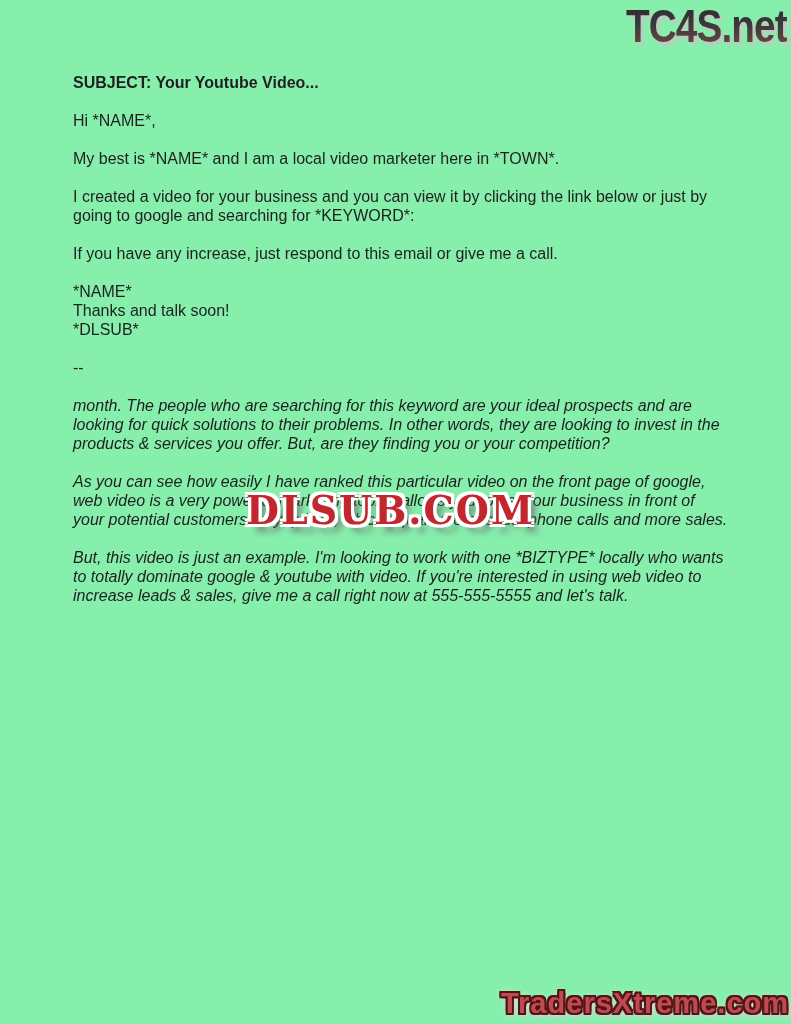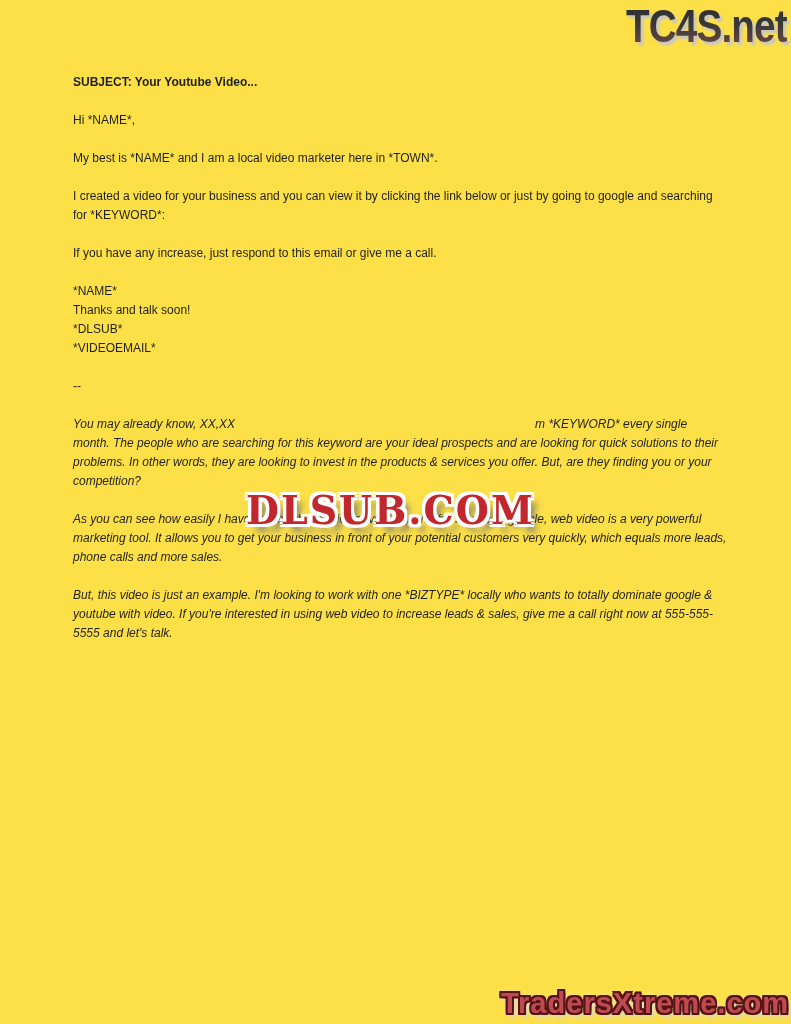"TC4S.net" .page { background: #fde047 -> #86efac }
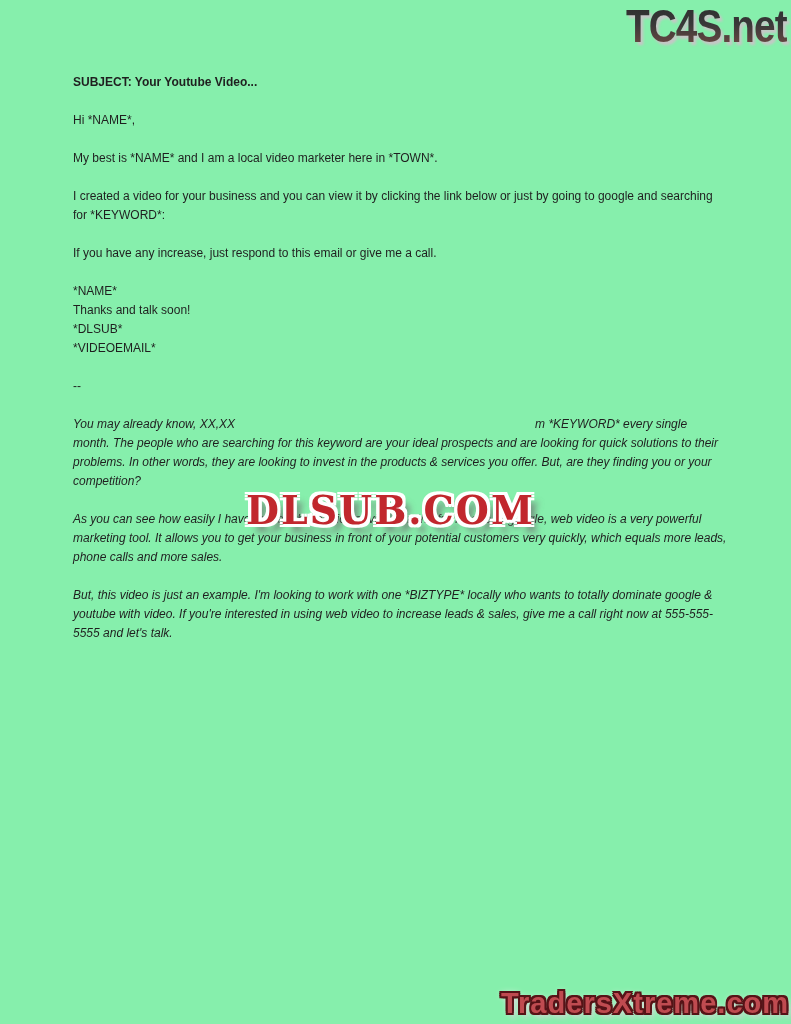"SUBJECT: Your Youtube Video..." .content { font-size: 12px -> 16px }
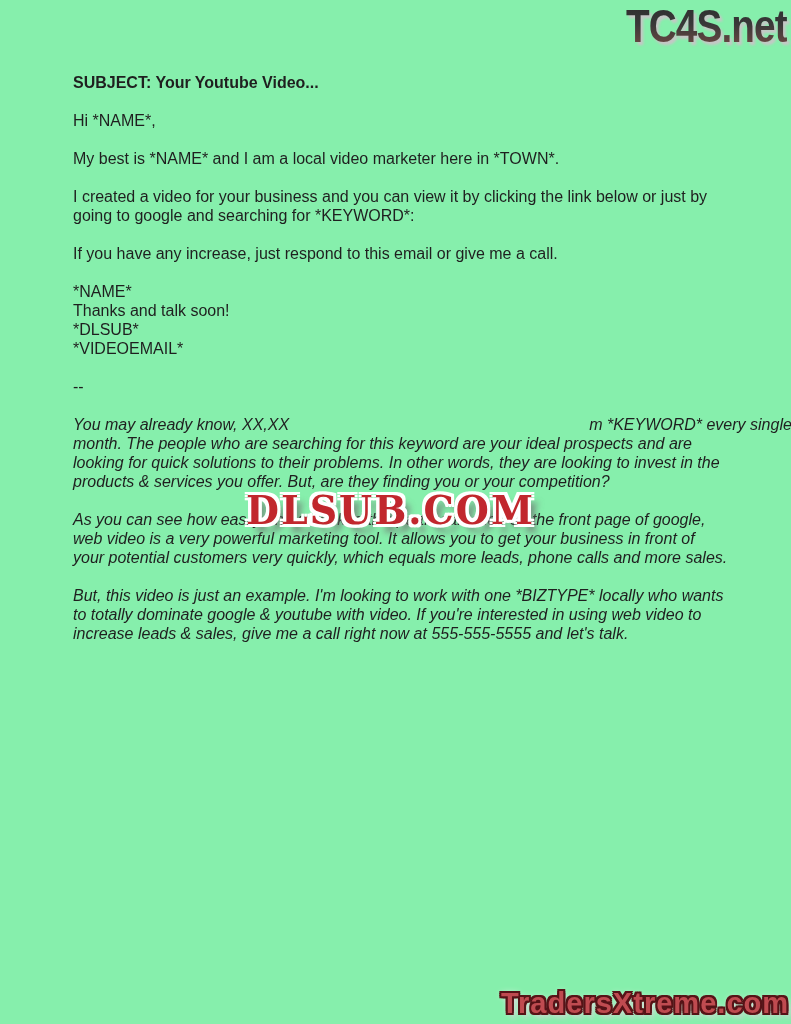"*VIDEOEMAIL*" span.sig-line { html: <span>*VIDEOEMAIL*</span> -> none }
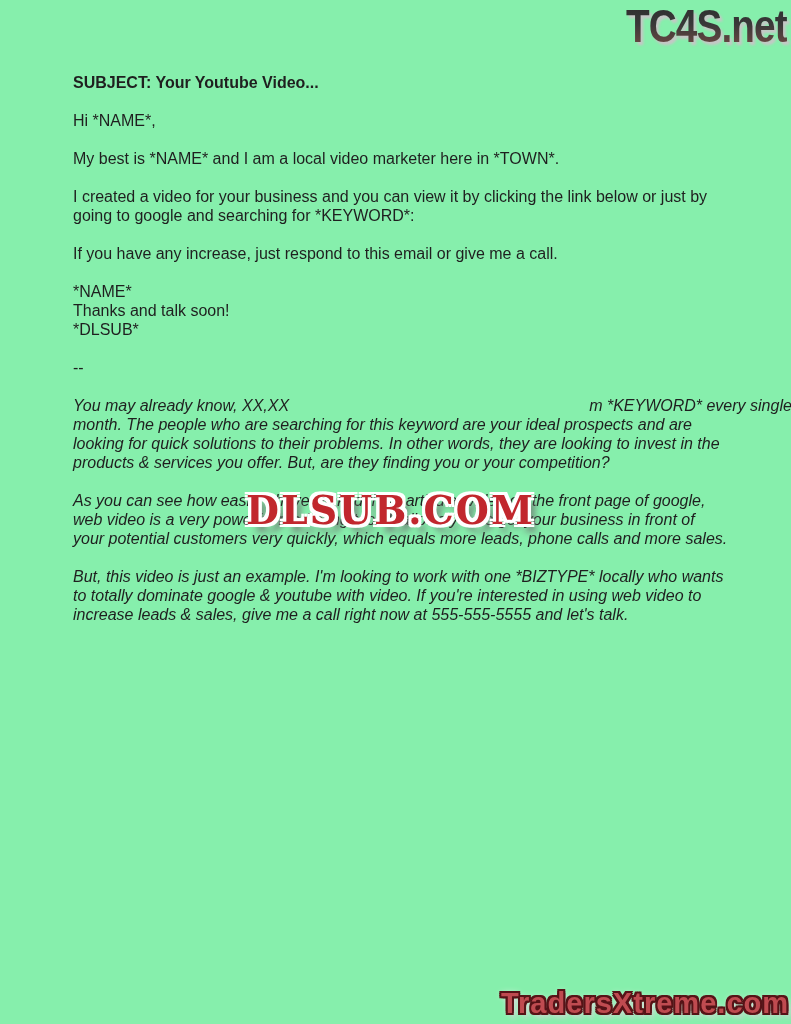"You may already know, XX,XX" div.nowrap-line { html: <div> <span>You may already know, XX,XX</span><span></span><span>m *KEYWORD* every single</span> </div> -> none }
